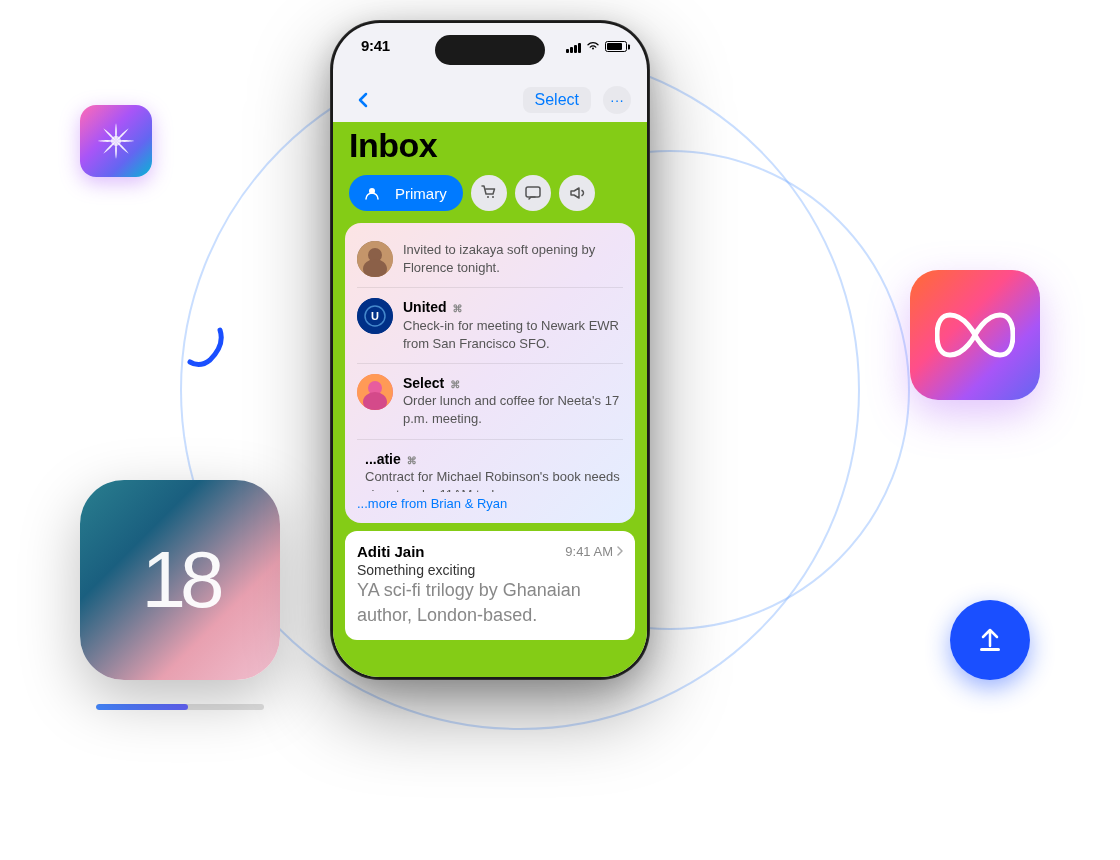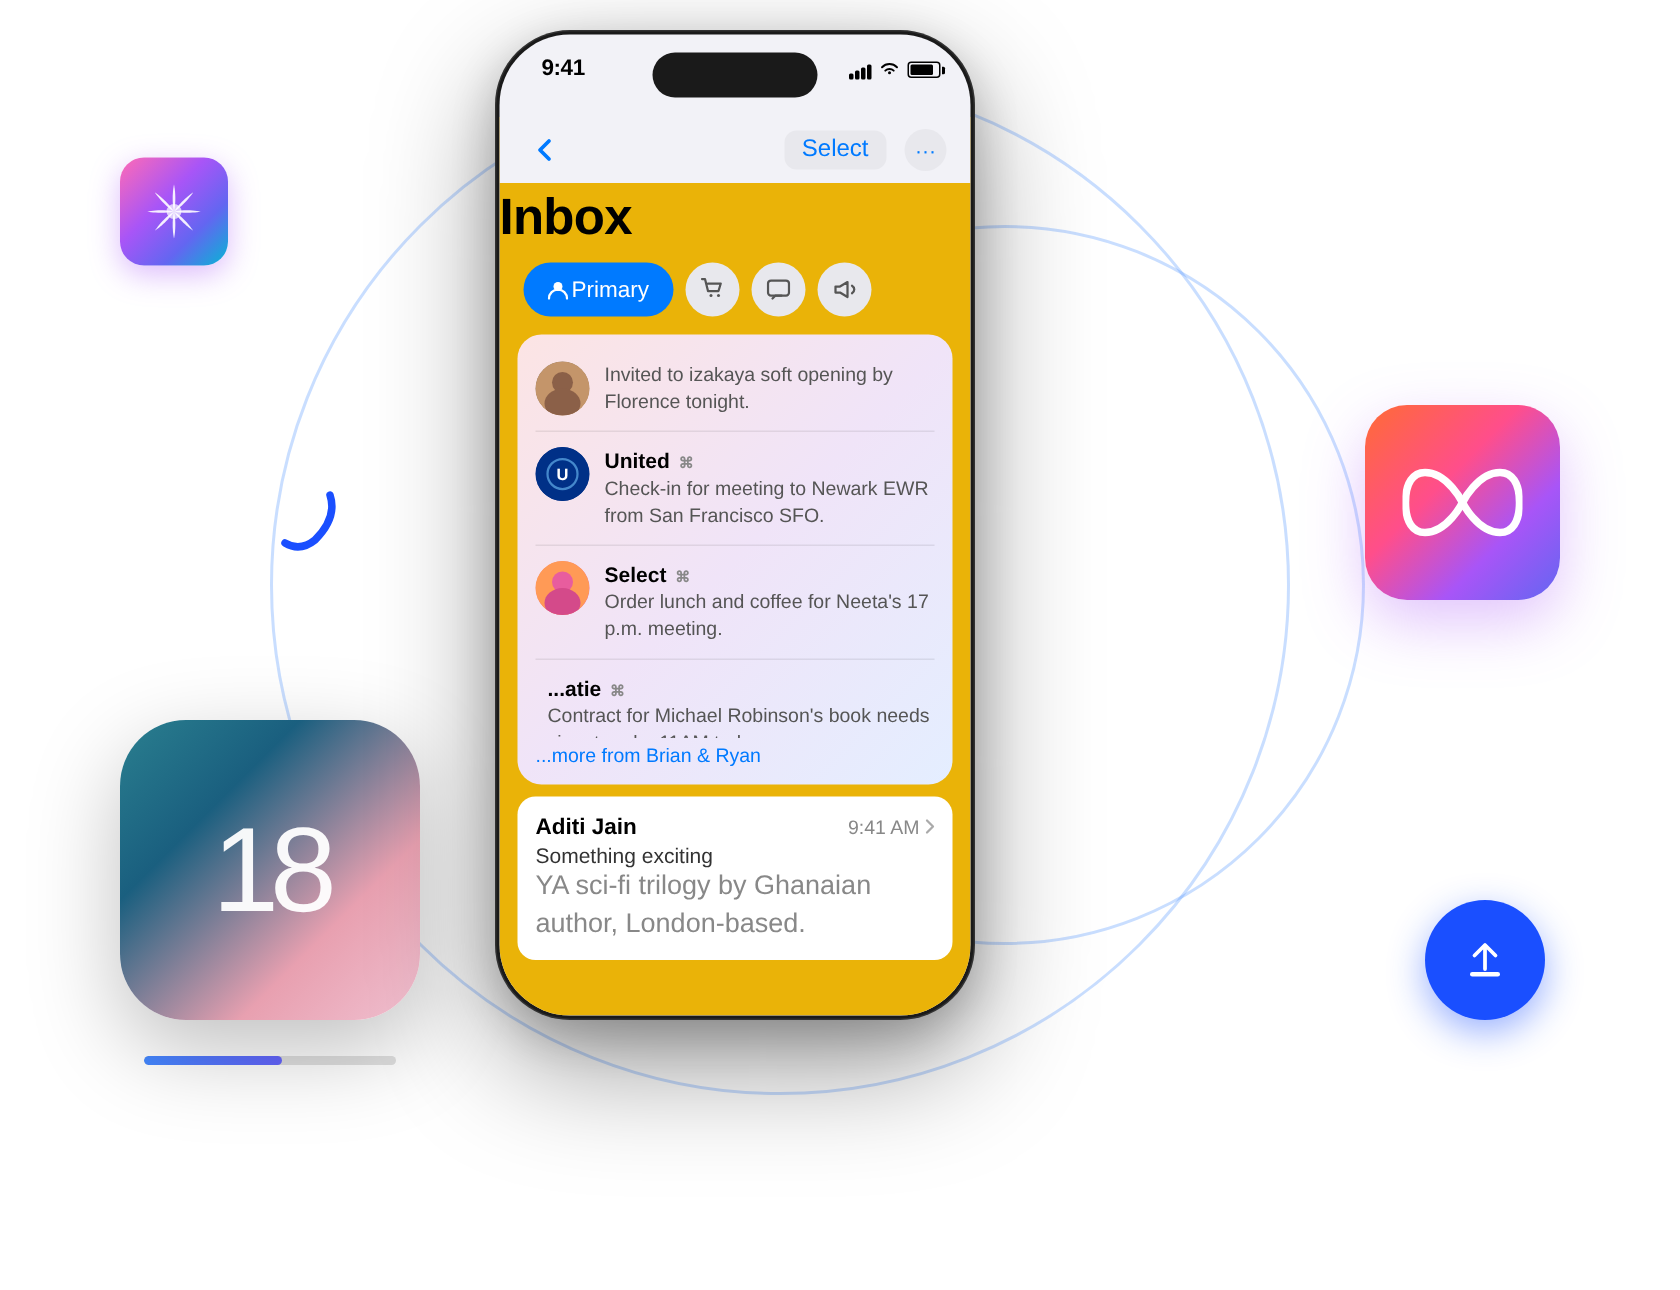"Select" .mail-content { background: #eab308 -> #84cc16 }
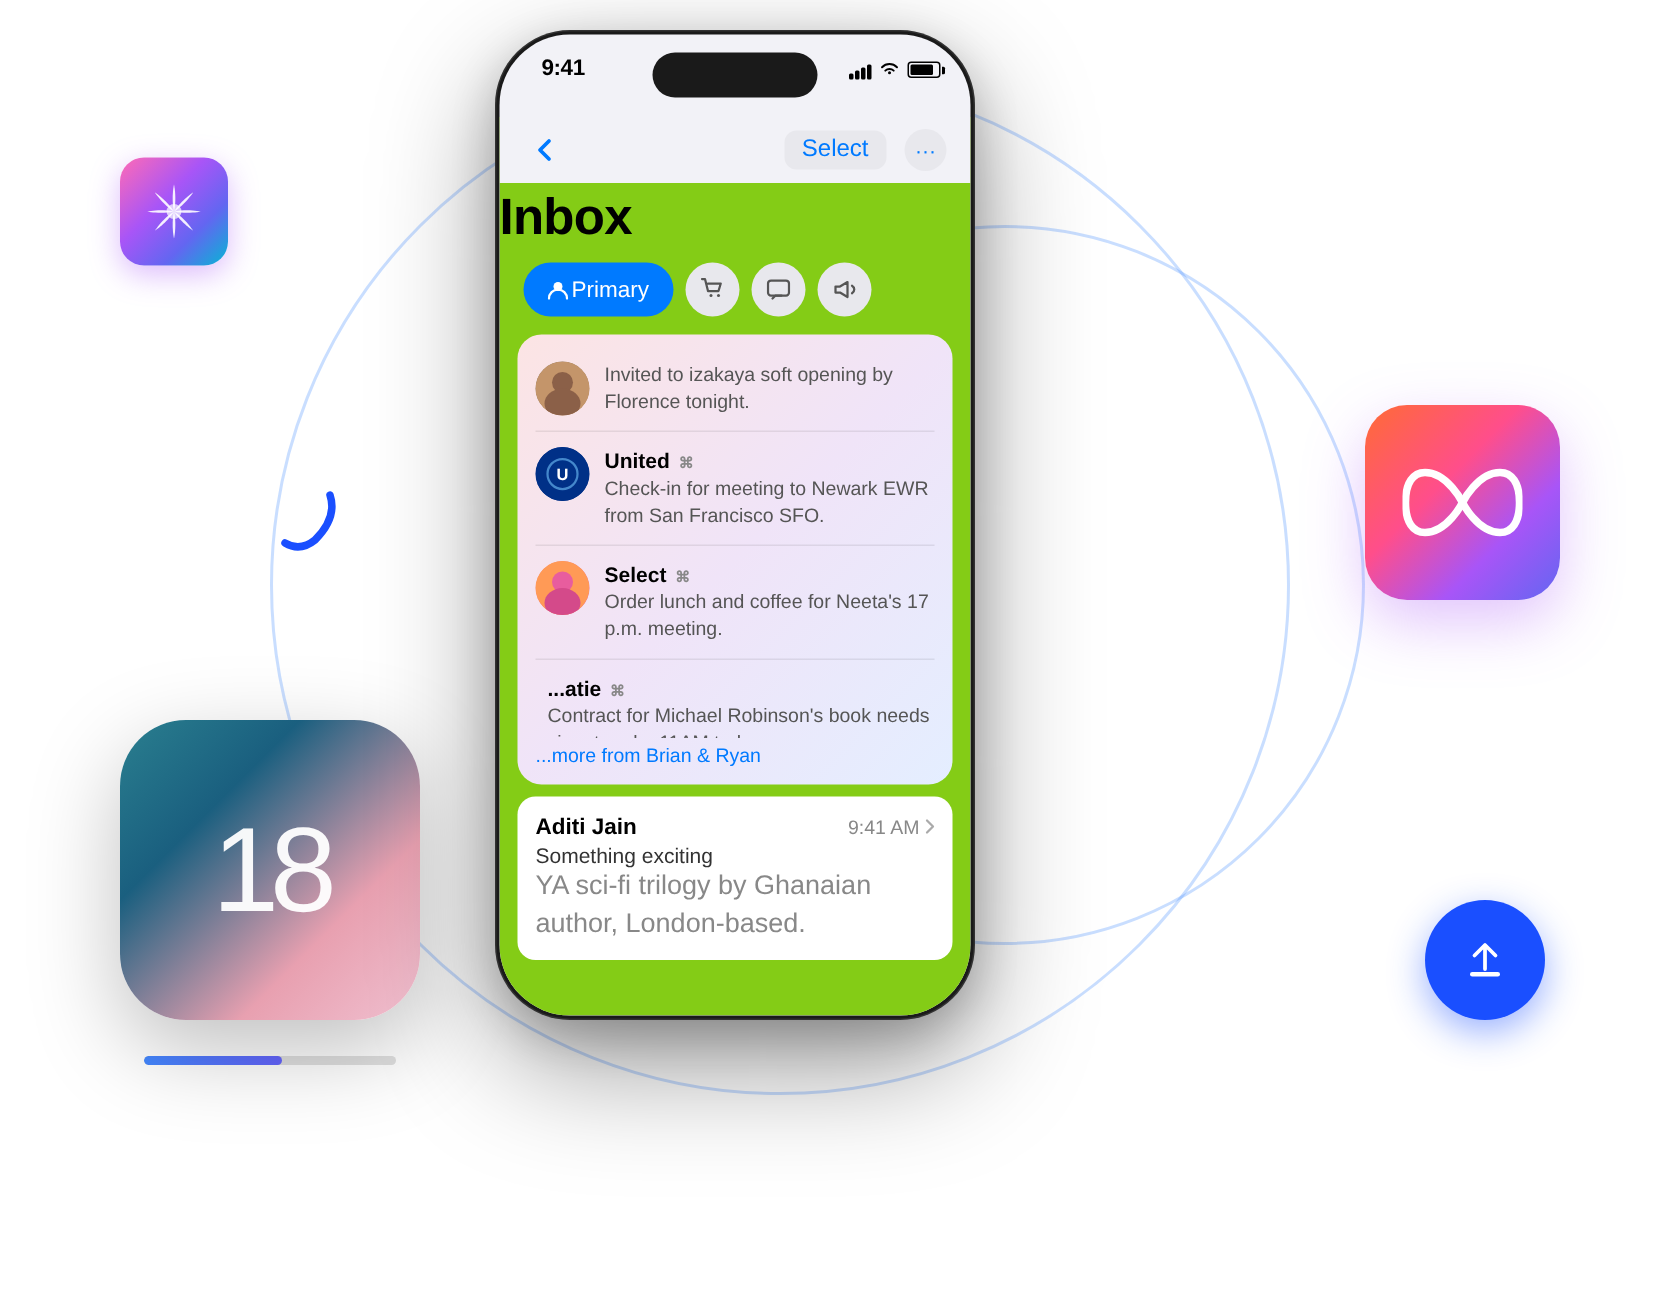"Inbox" .inbox-title { padding: 4px 0 10px -> 4px 16px 10px }
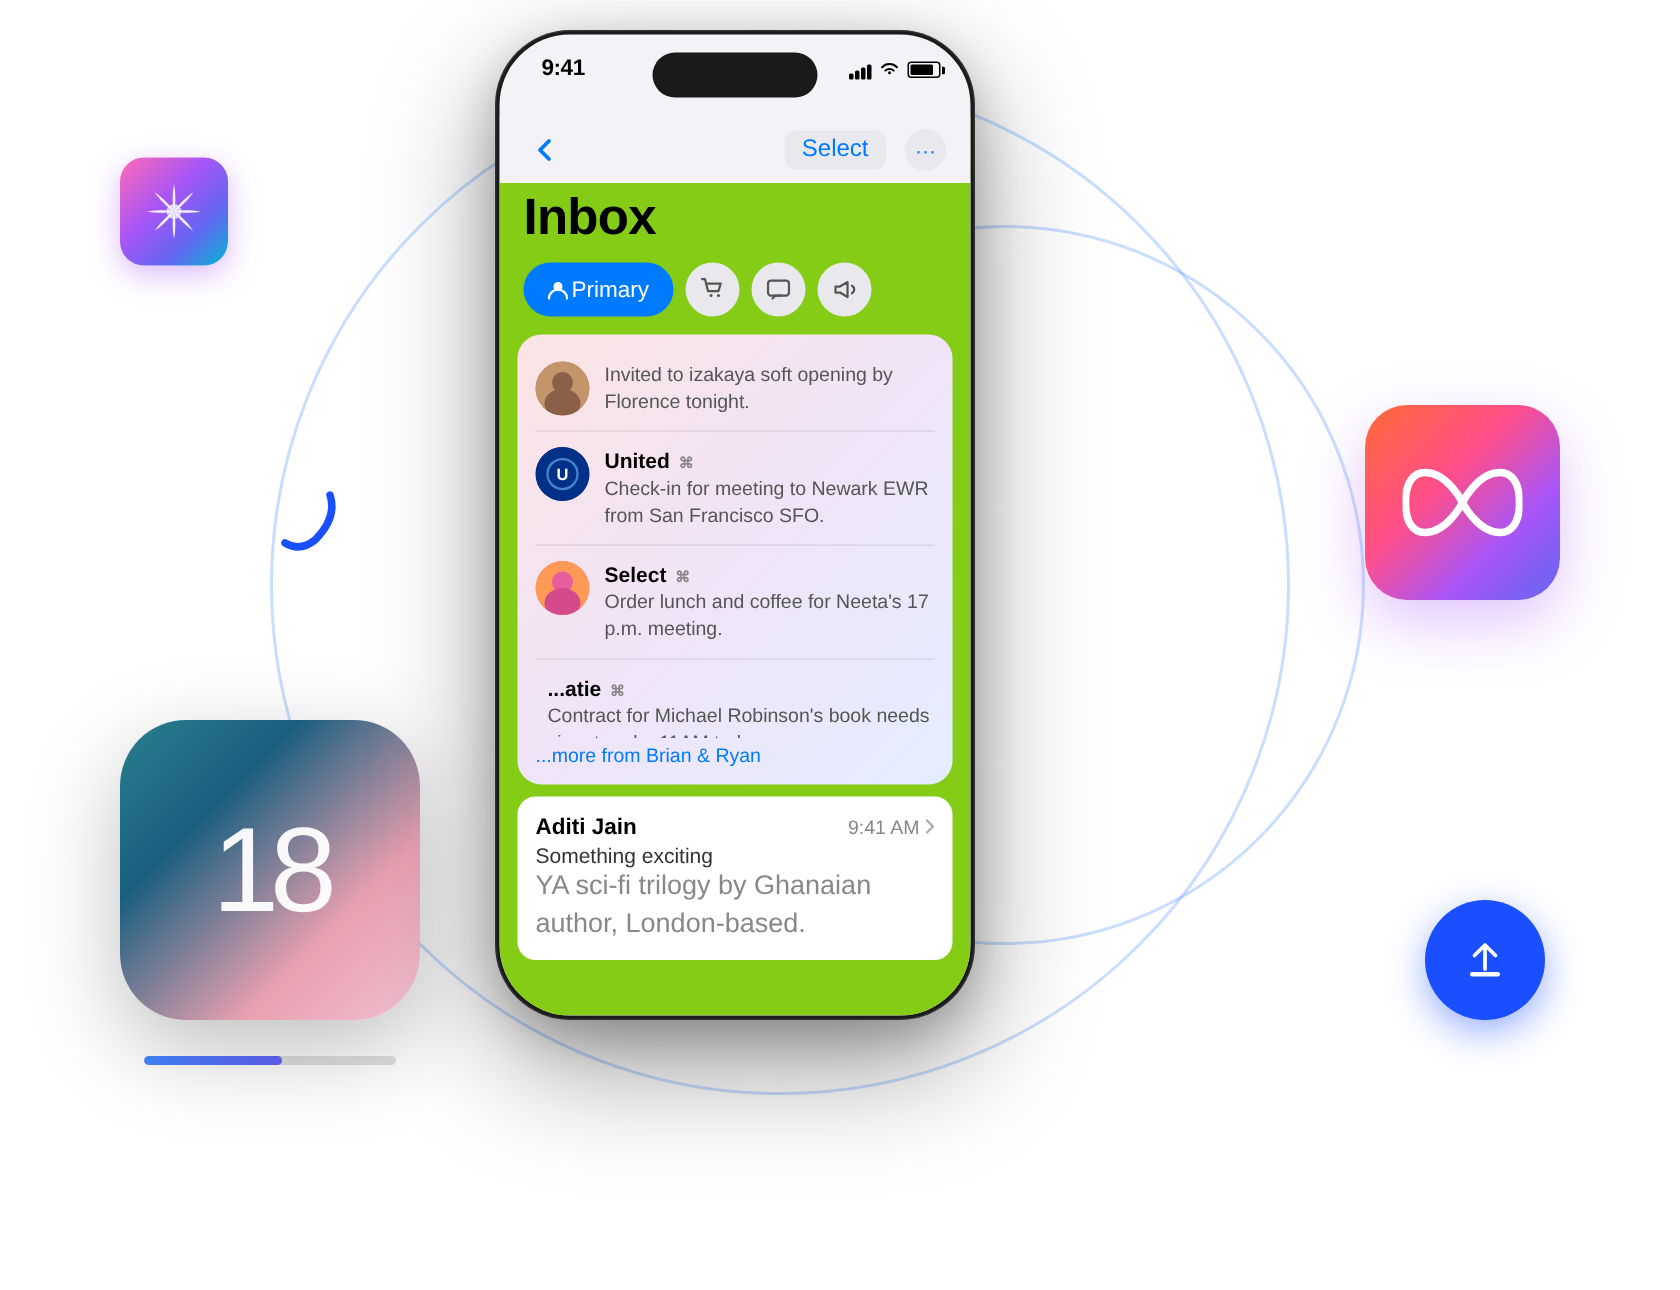"Primary" .filter-tab { gap: 2px -> 16px }
